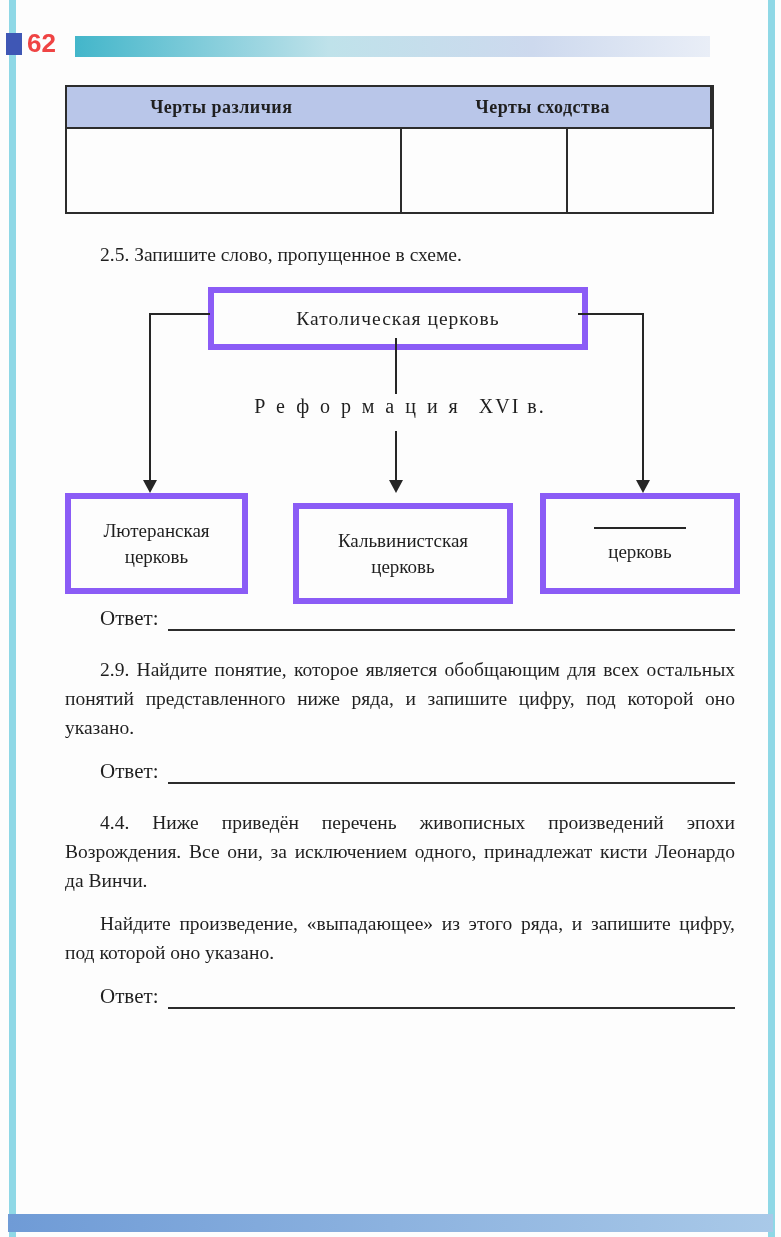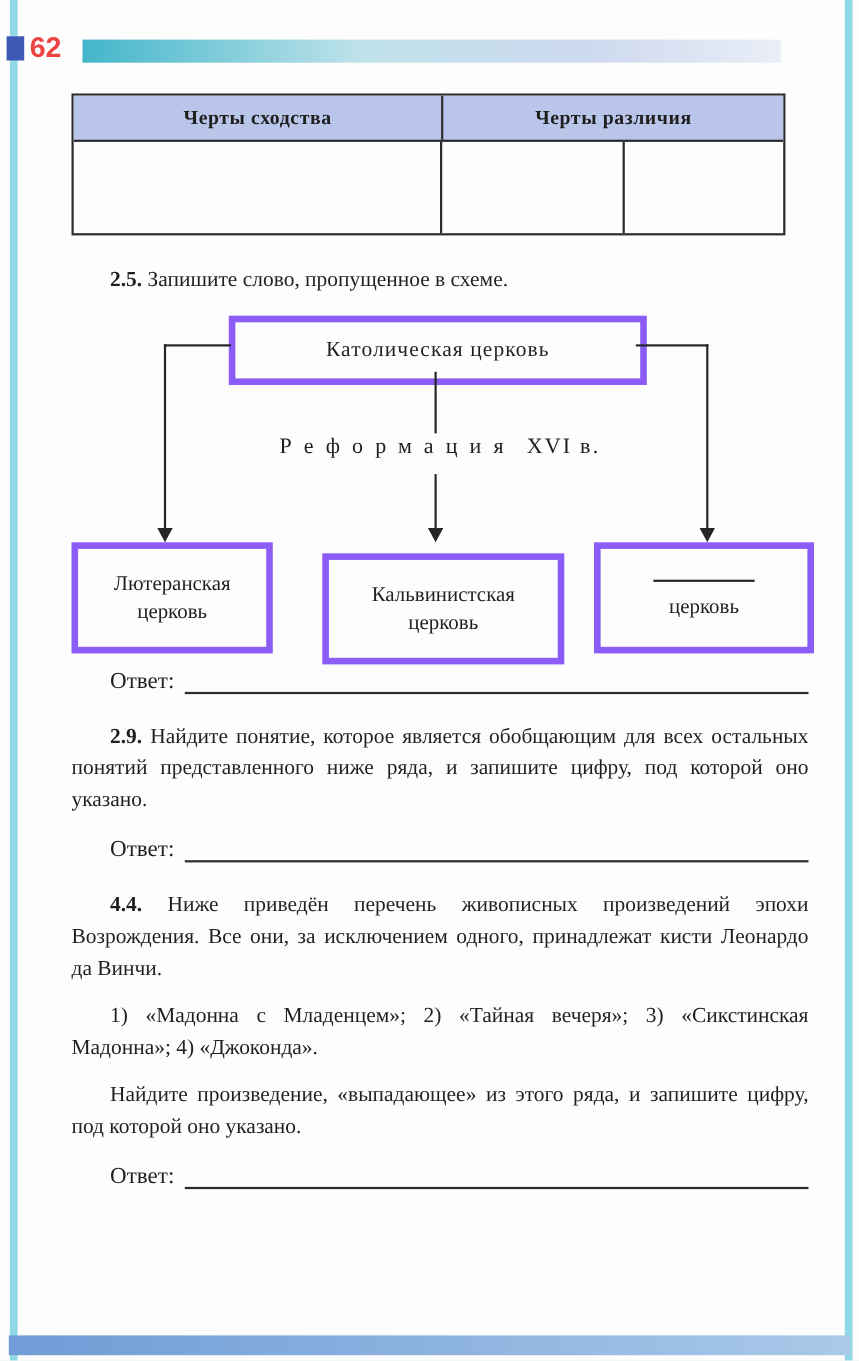"Черты сходства" div.th { order: before "Черты различия" -> after "Черты различия" }
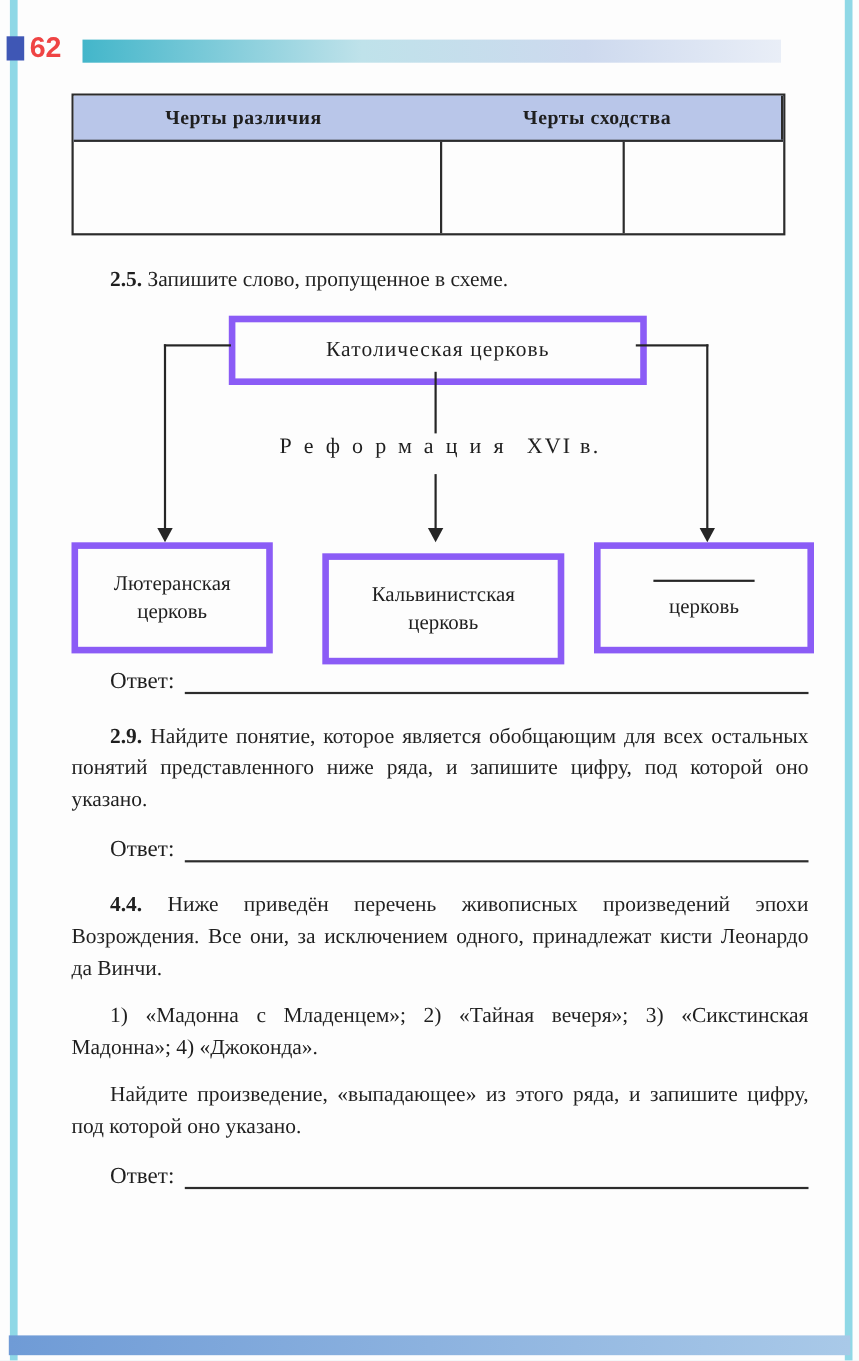"2.5." .tasknum { font-weight: bold -> normal }
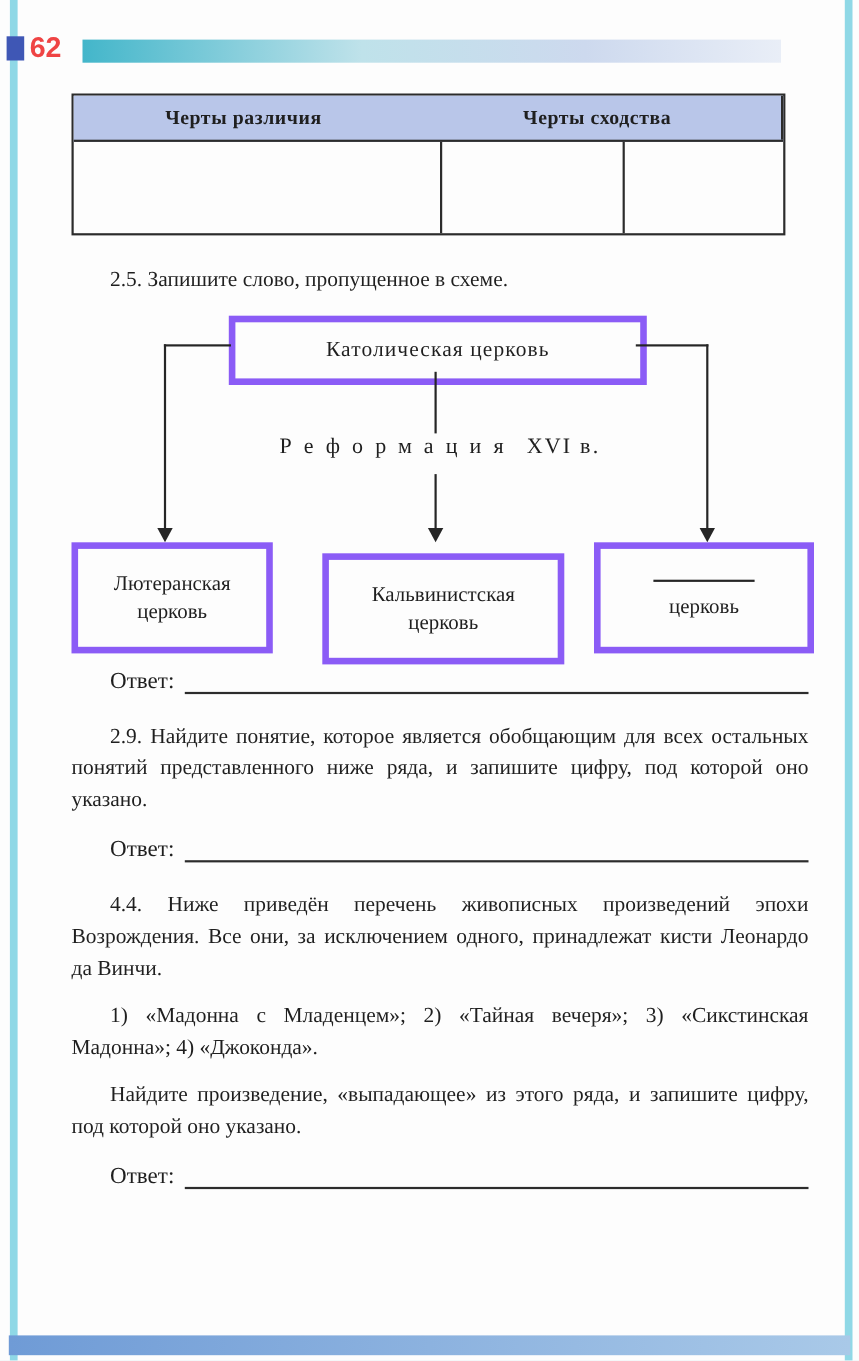"1) «Мадонна с Младенцем»; 2)" p.para { html: <p>1) «Мадонна с Младенцем»; 2) «Тайная вечеря»; 3) «Сикстинская Мадонна»; 4) «Джоконда».</p> -> none }
